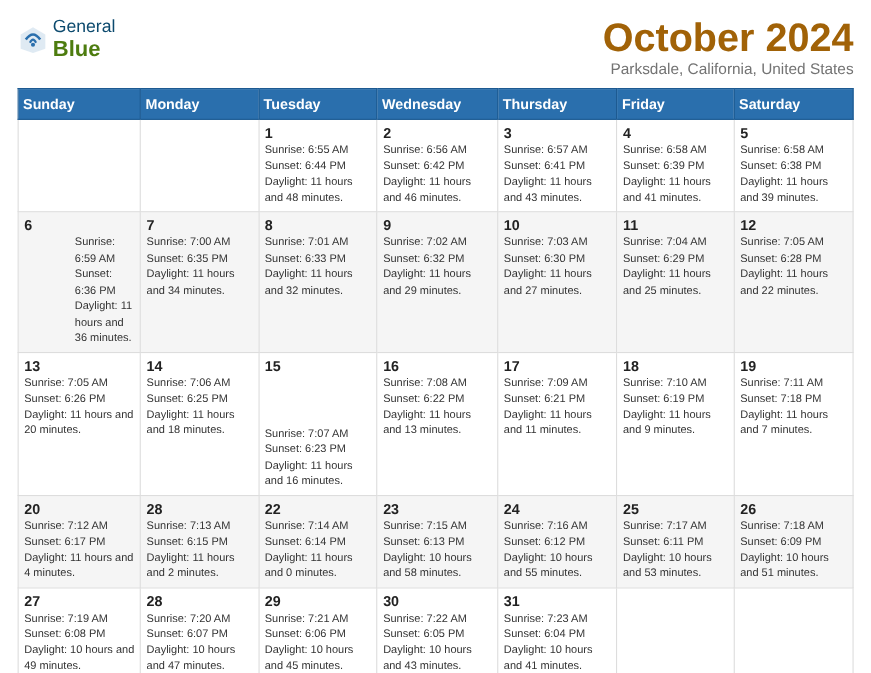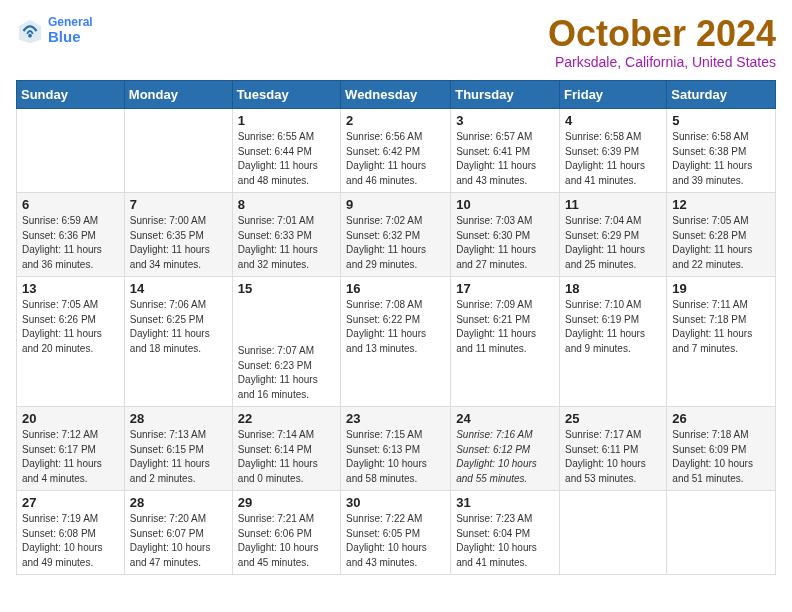"General" .logo-general { color: #3b82f6 -> #0c4a6e; font-size: 12px -> 16px; font-weight: bold -> normal }
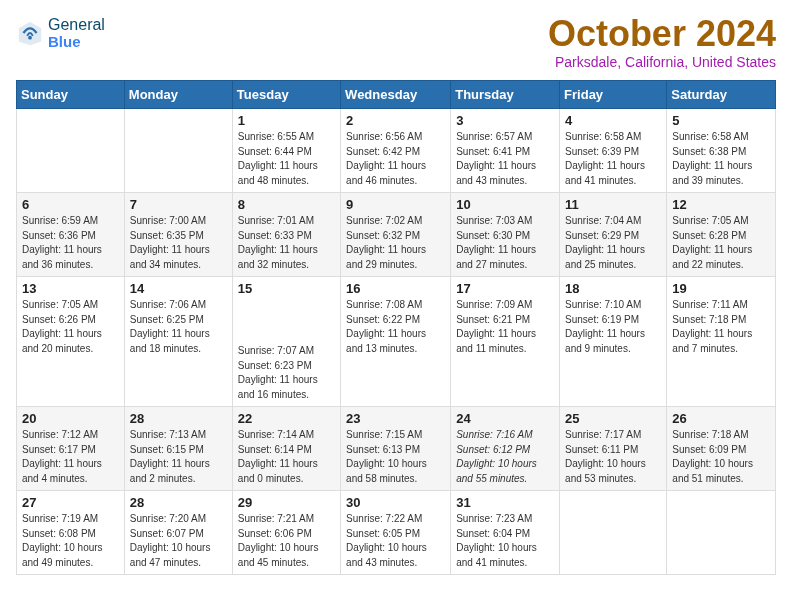"Blue" .logo-blue { color: #3b82f6 -> #4d7c0f; font-size: 15px -> 20px }
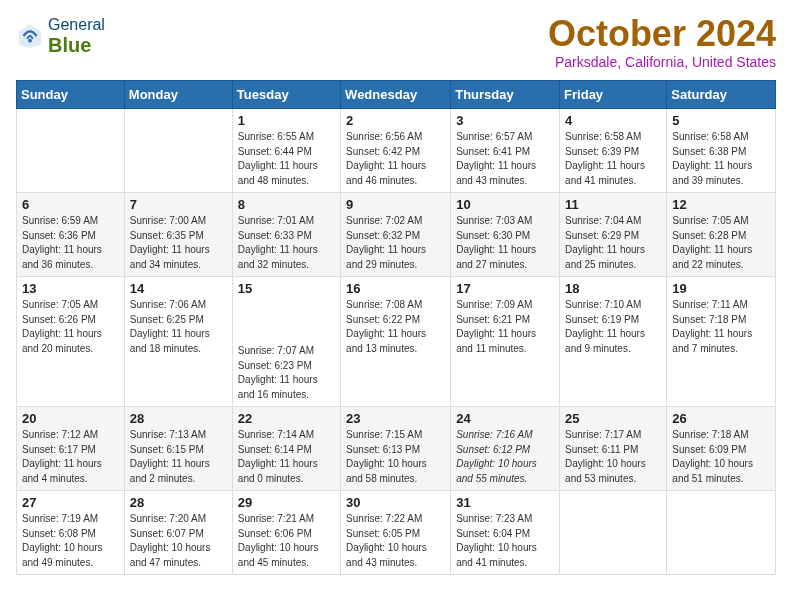"Parksdale, California, United States" .location { color: #a21caf -> #737373 }
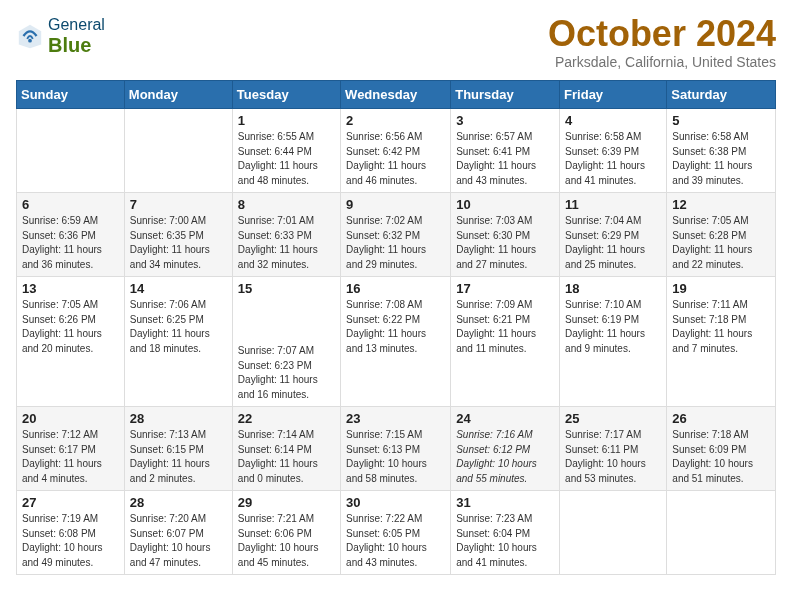"Sunrise: 6:59 AM" div.day-info { margin-left: none -> 46px }
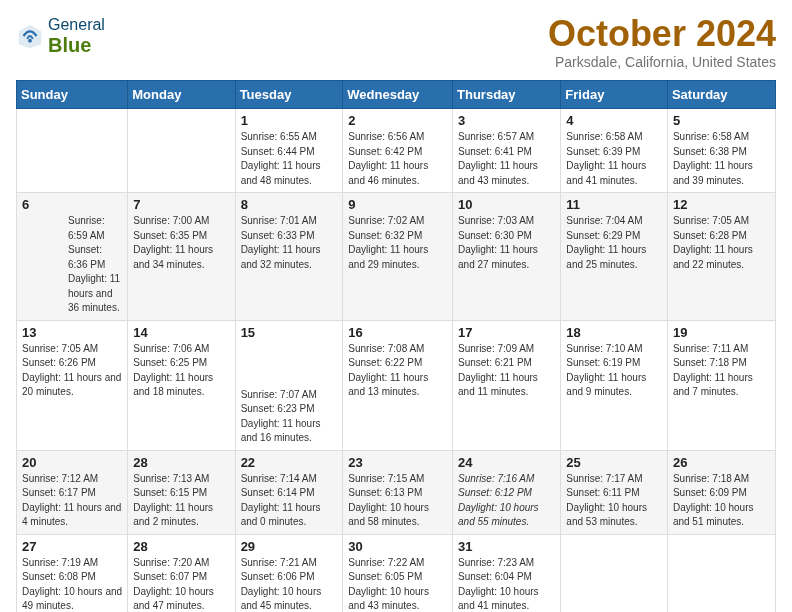"Sunrise: 7:16 AM" div.day-info { font-style: italic -> none }
